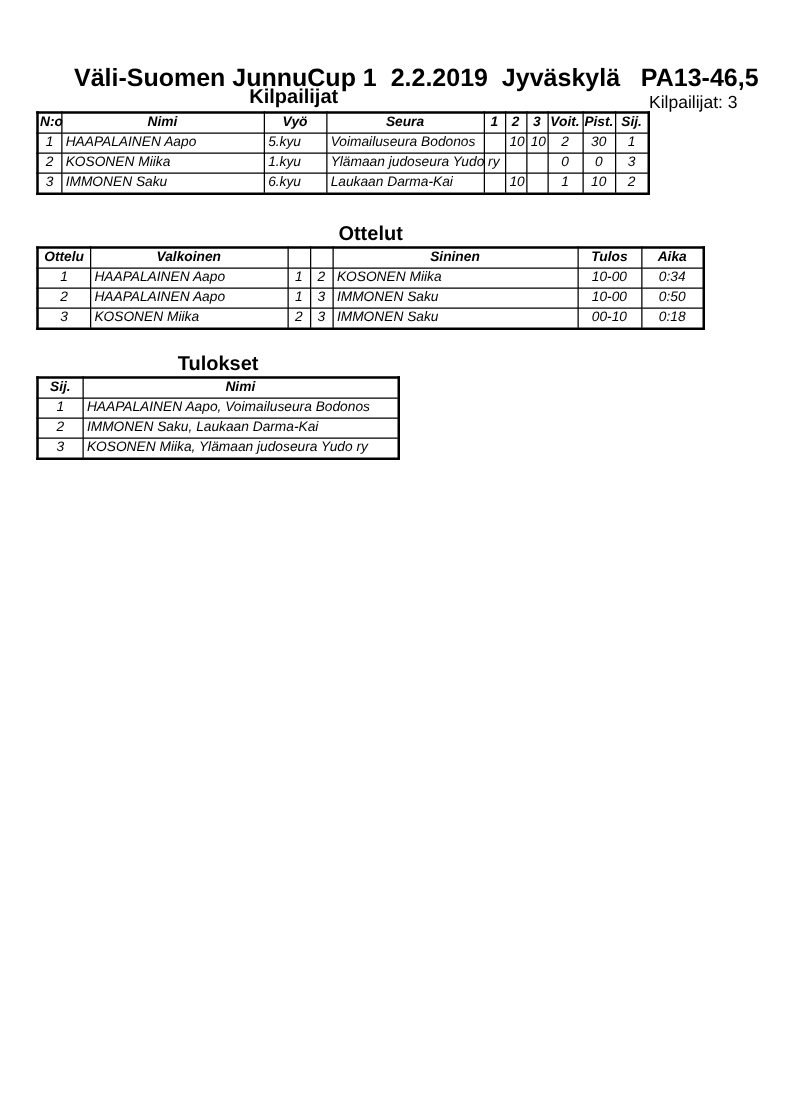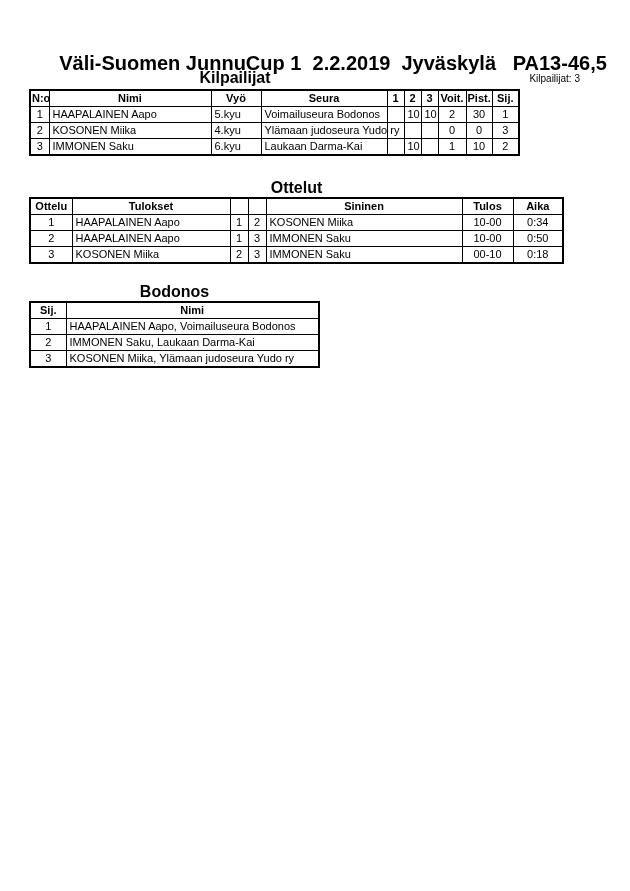"Kilpailijat: 3" .count { font-size: 10px -> 14px; right: 50px -> 40px }
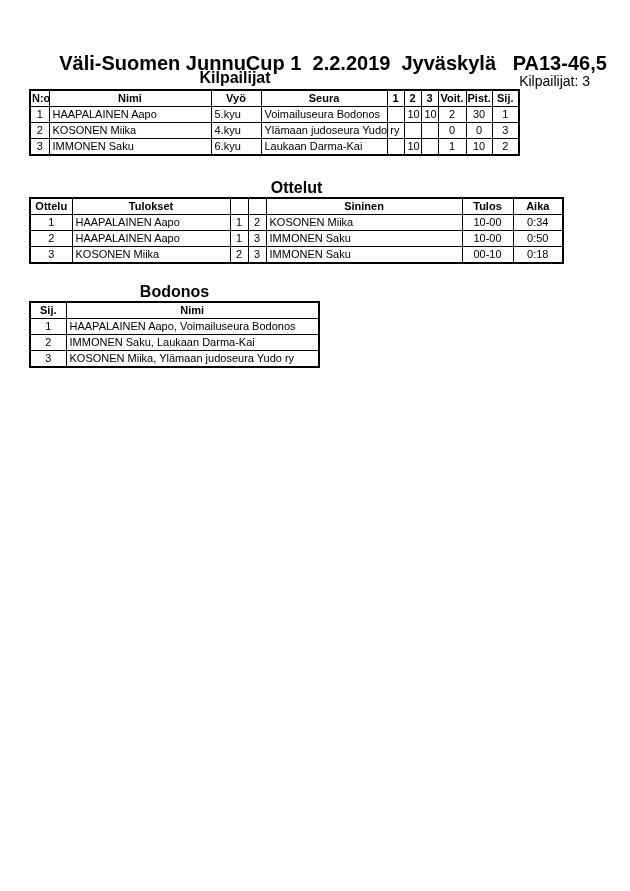"N:o" table.grid { font-style: none -> italic }
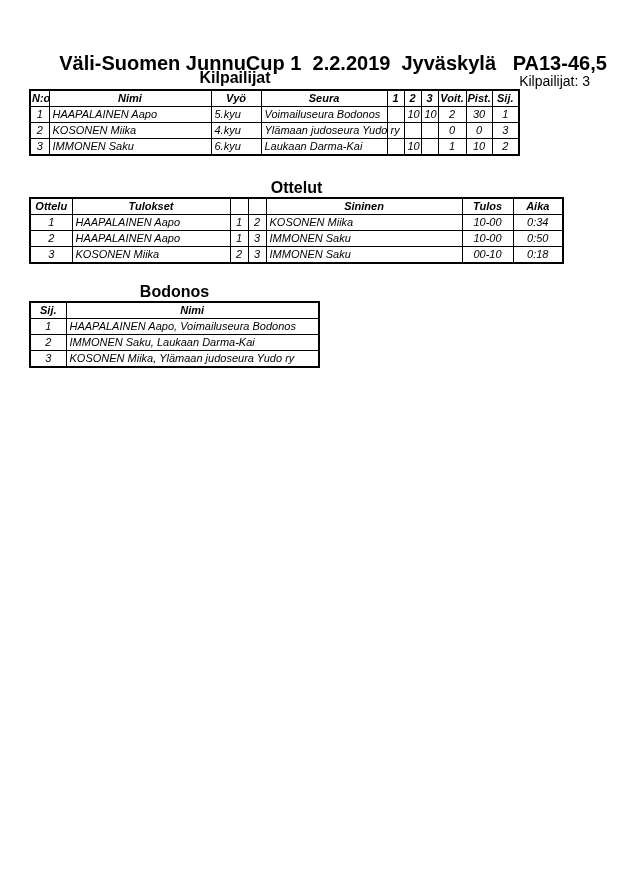"4.kyu" td.l { text: 4.kyu -> 1.kyu }
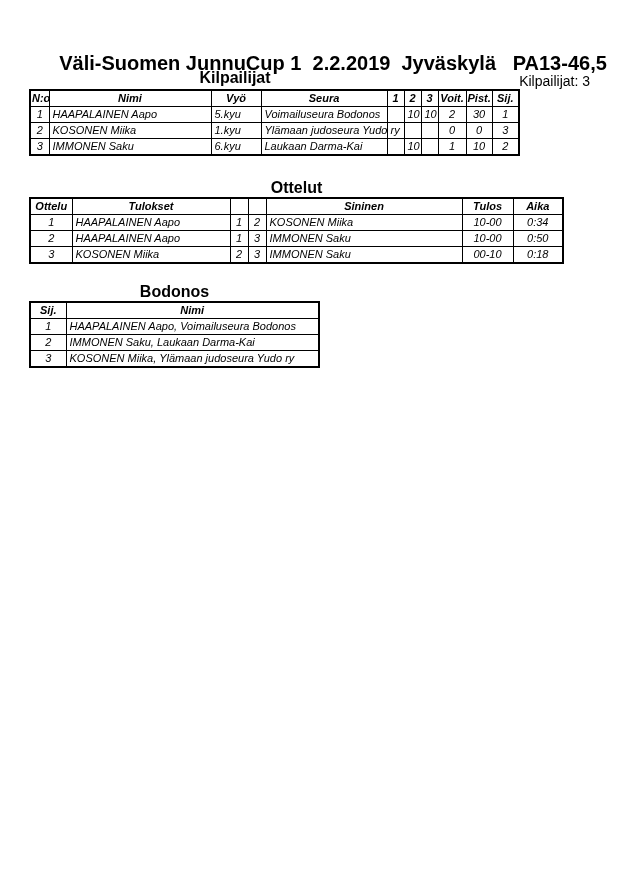"Tulokset" th { text: Tulokset -> Valkoinen }
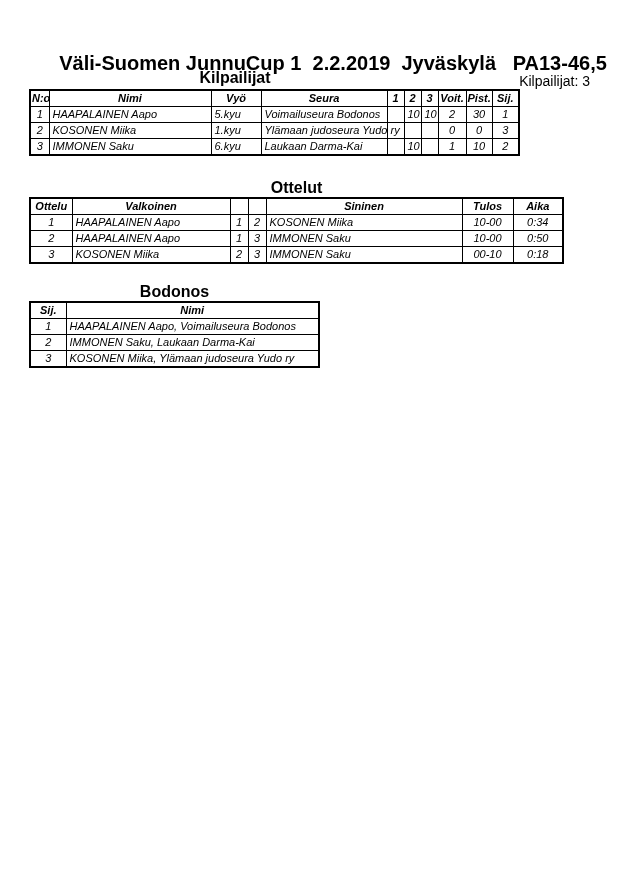"Bodonos" div.section-heading { text: Bodonos -> Tulokset }
